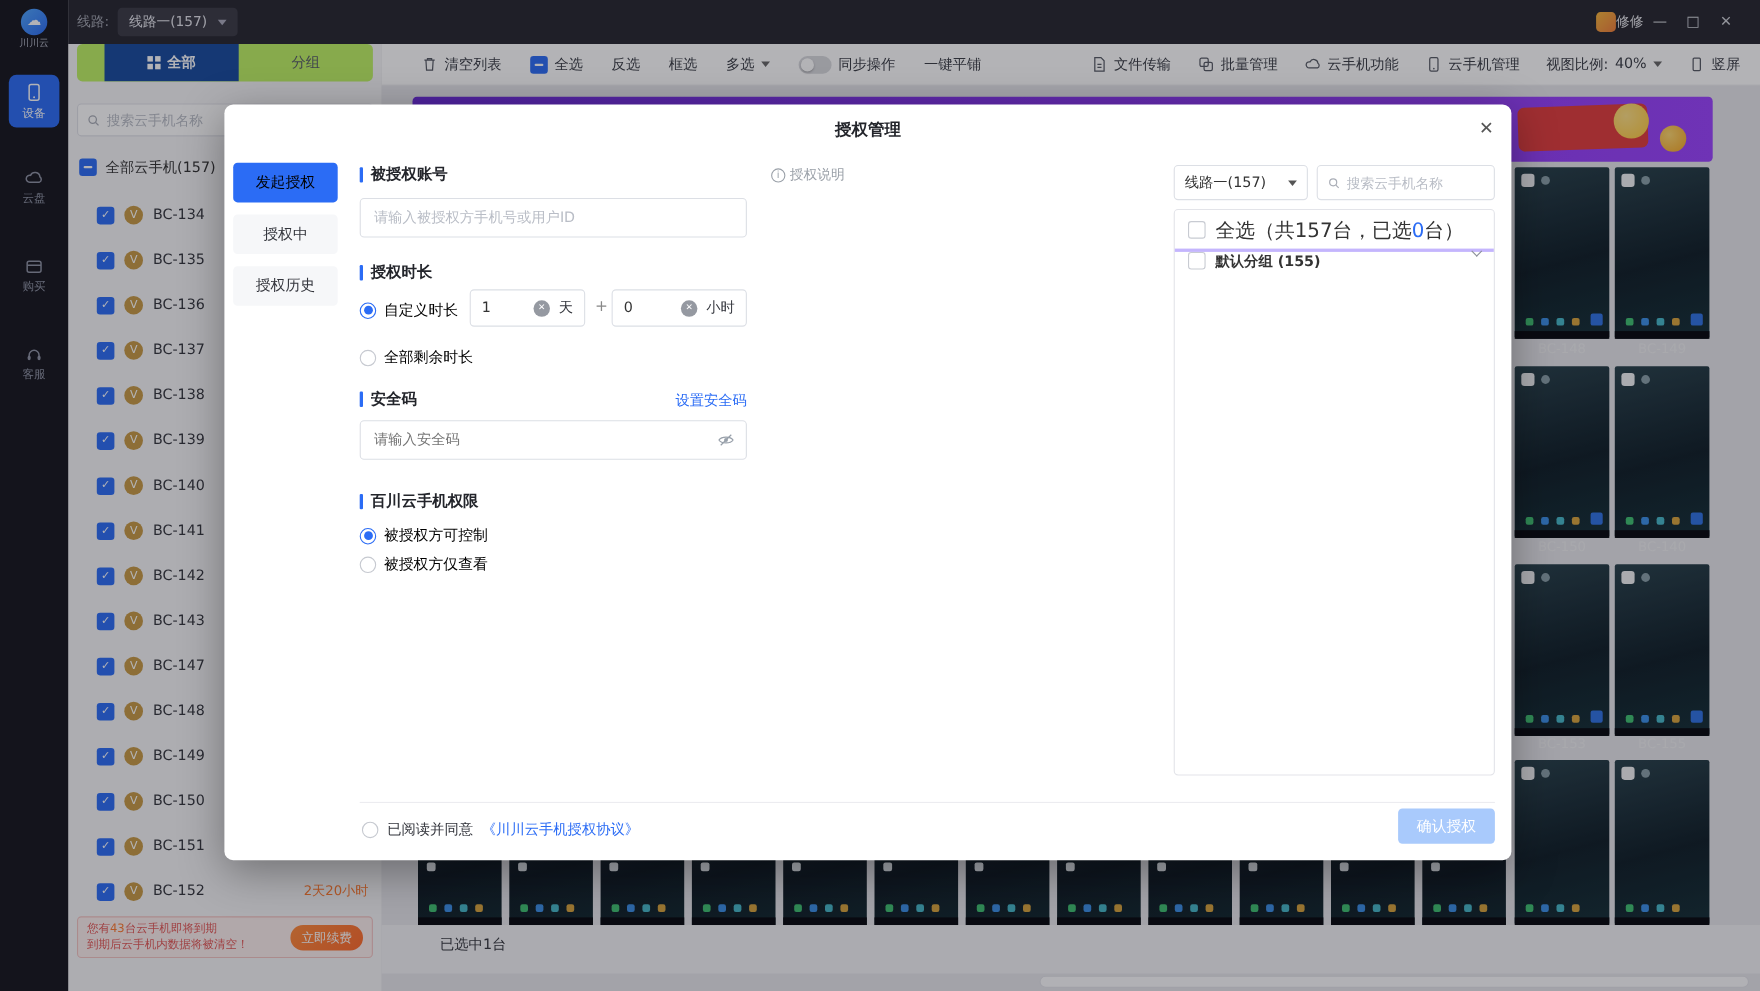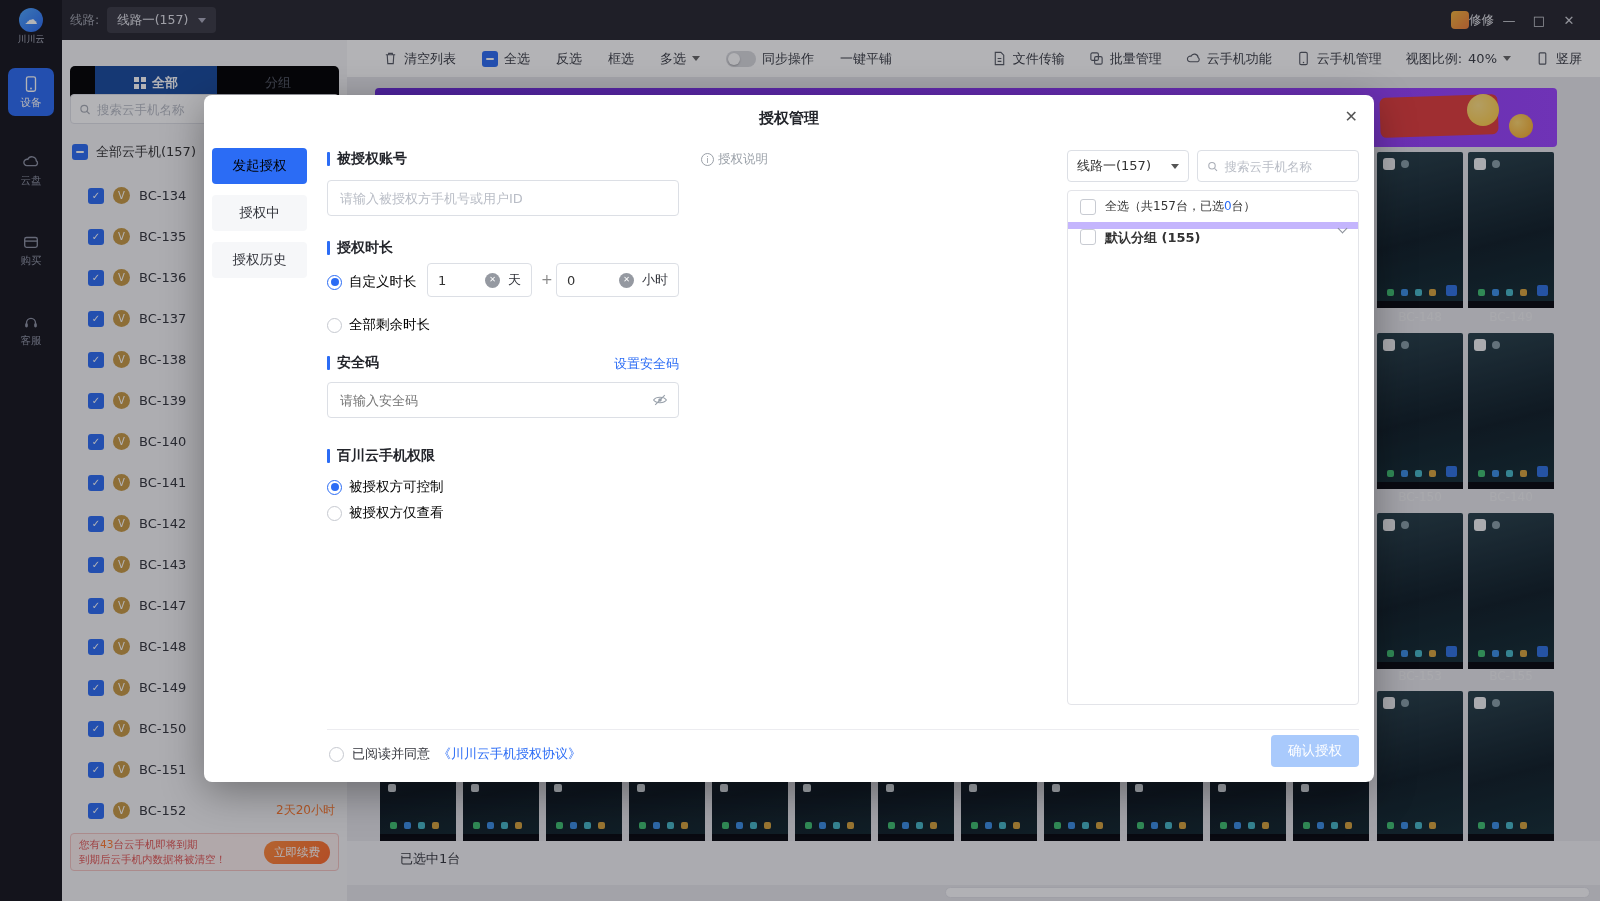"全部" .dp-tabs { background: #000000 -> #bef264; top: 26px -> 0 }
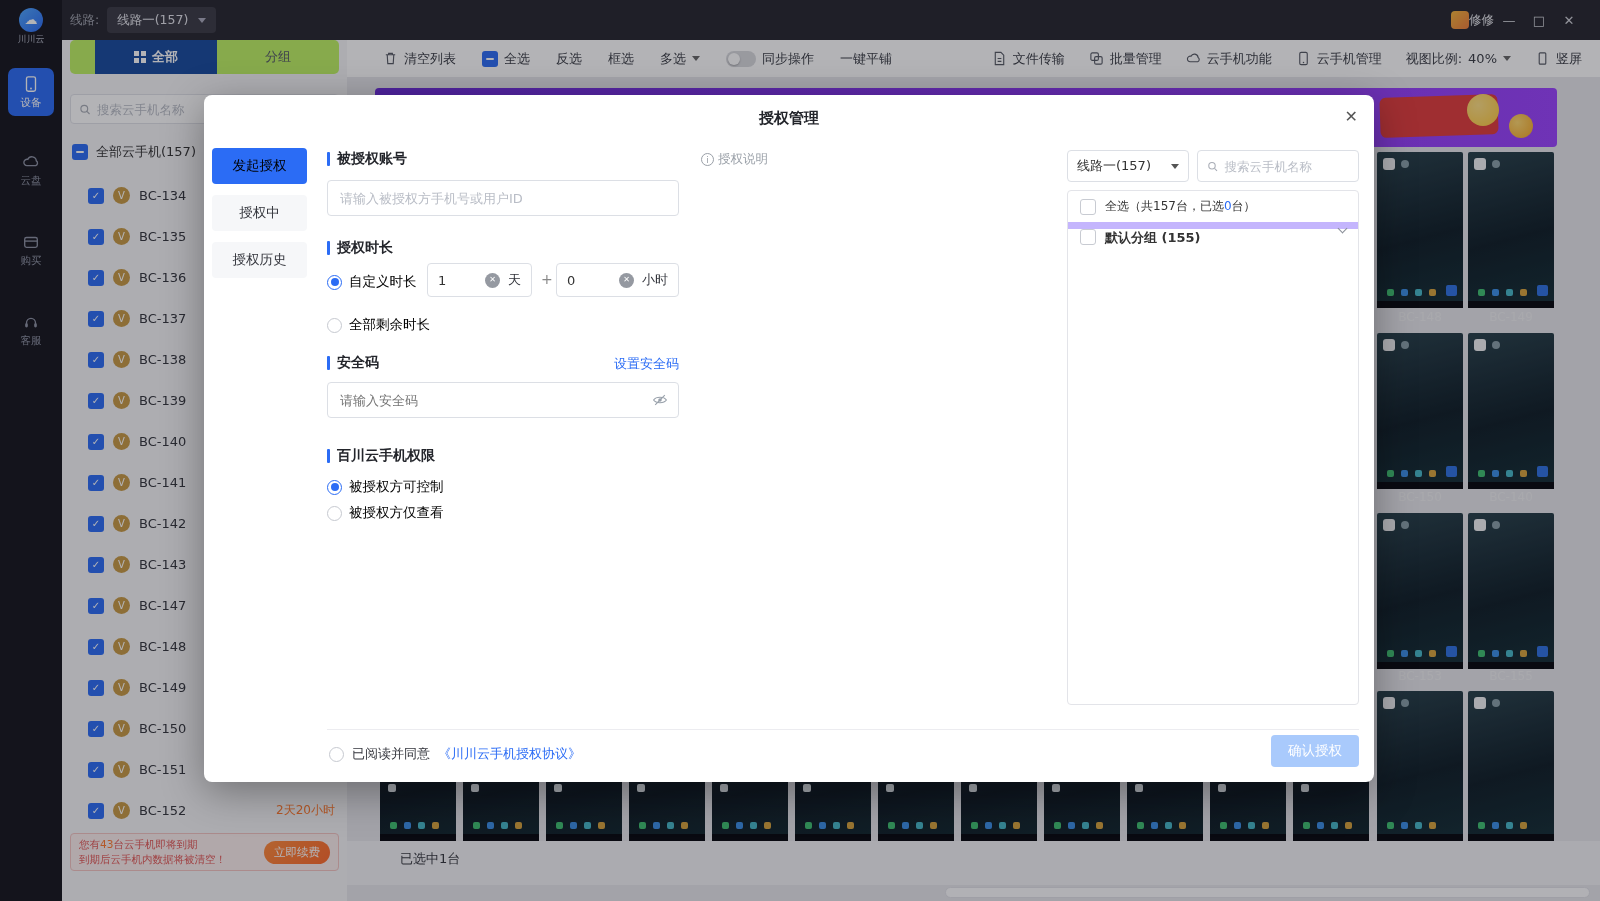"全选（共157台，已选0台）" .sel-all-row { border-bottom: 7px solid #c4b5fd -> 3px solid #c4b5fd; font-size: 12px -> 18px }
